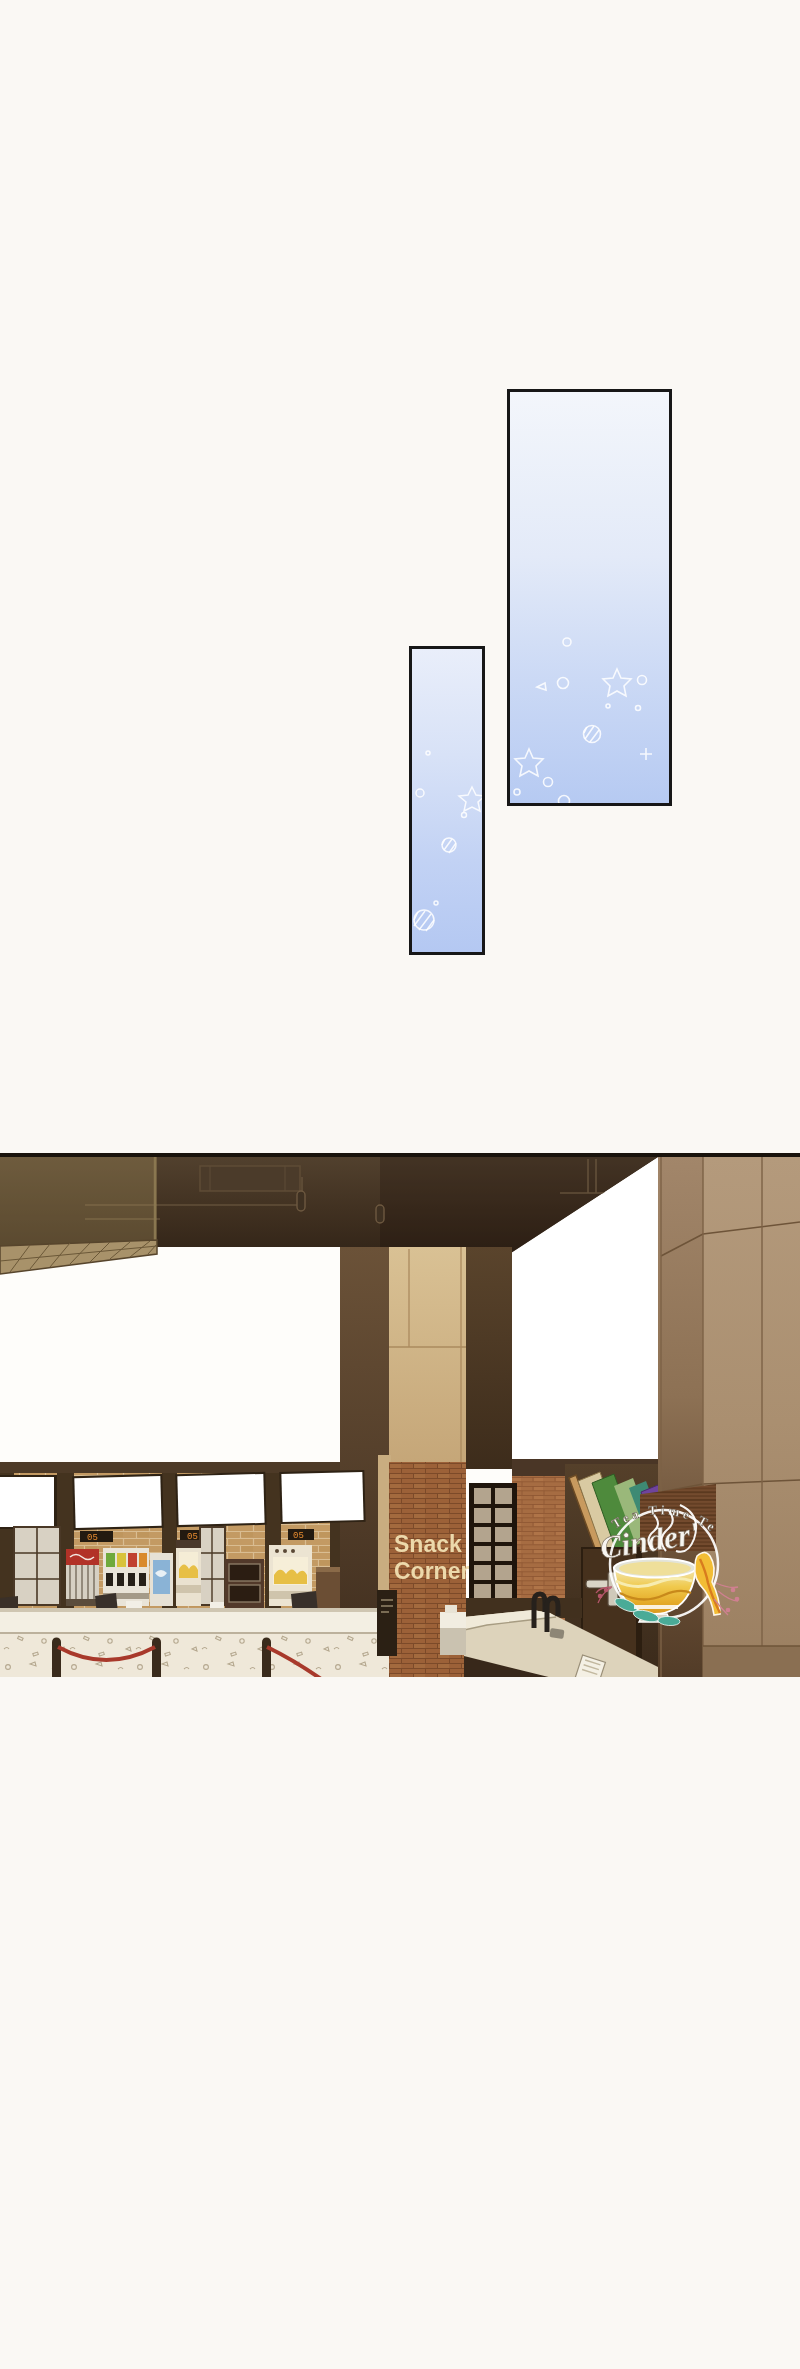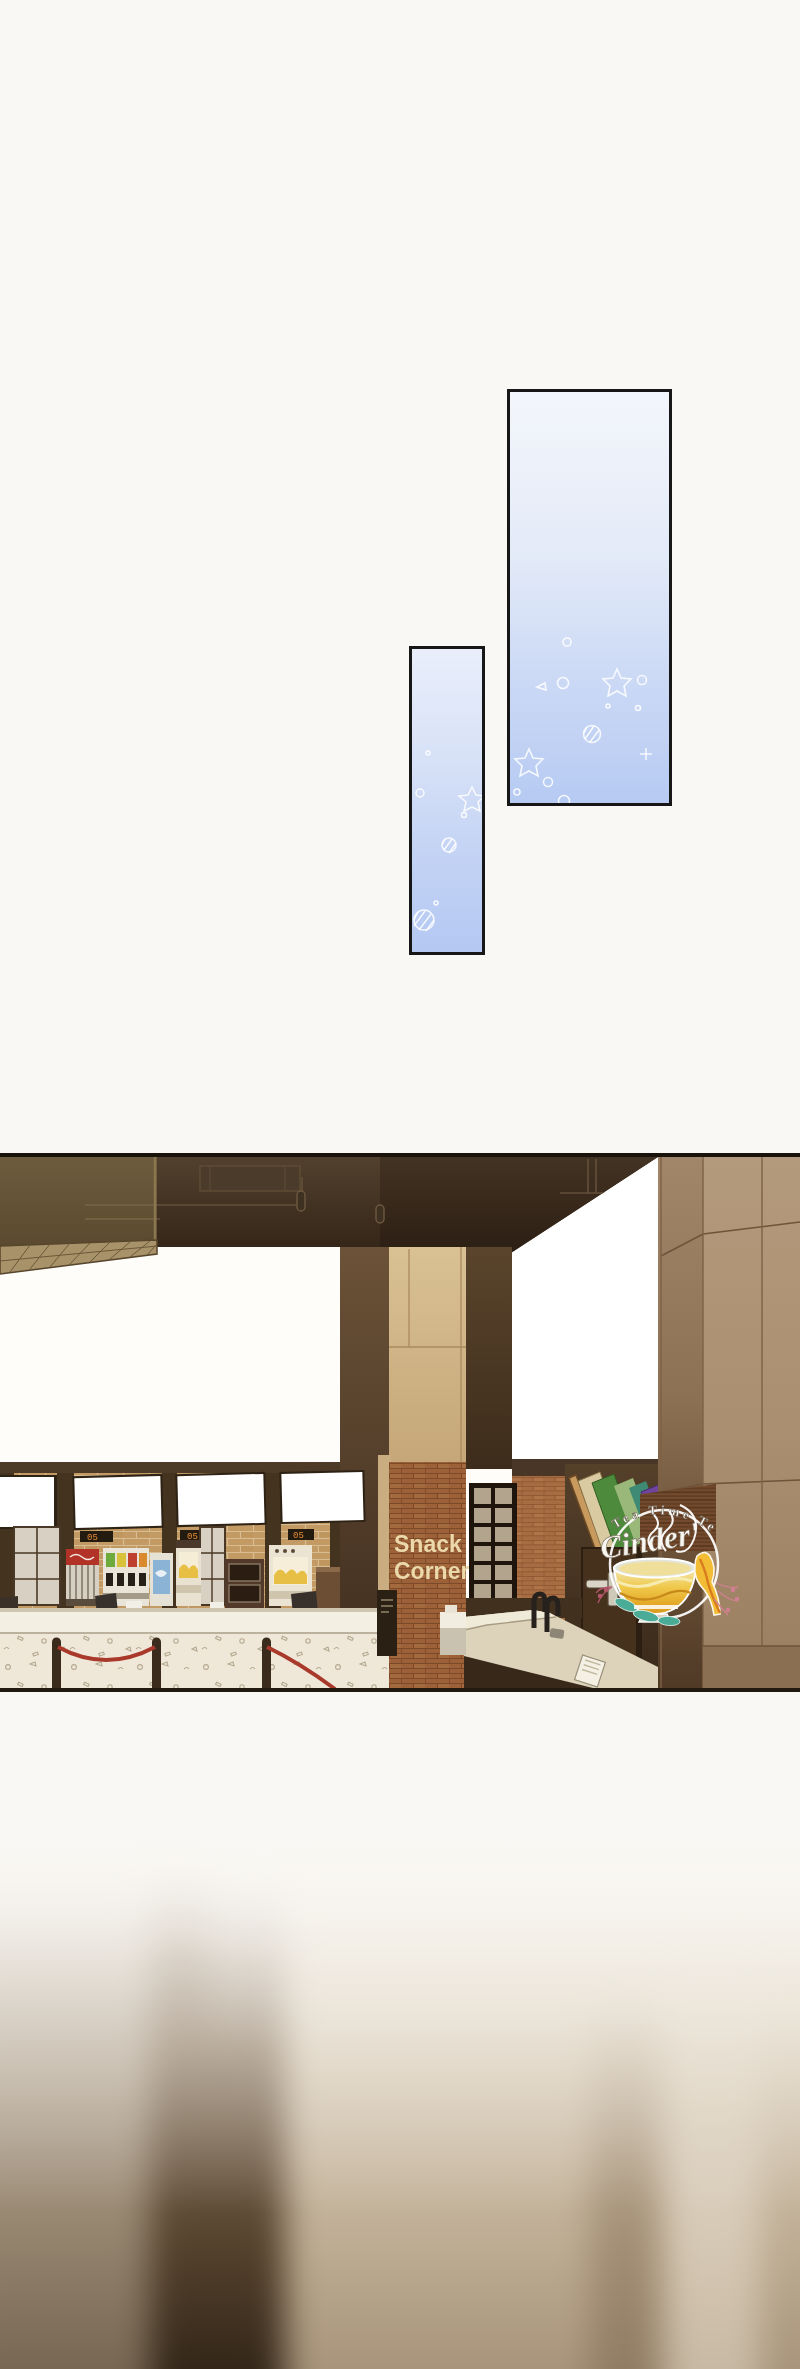"05" #page { height: 2369px -> 1677px }
